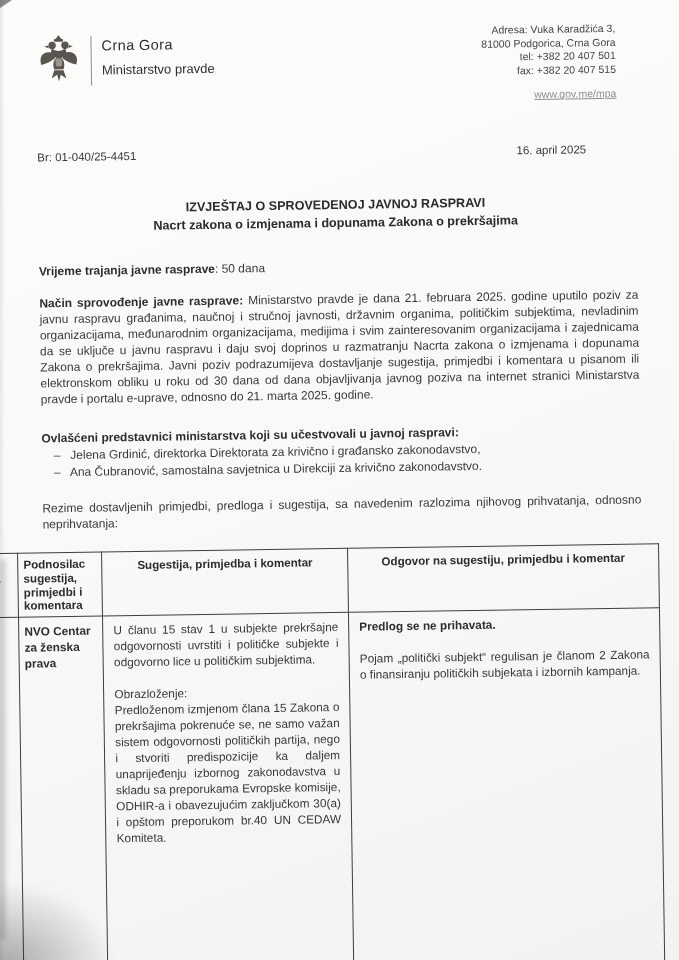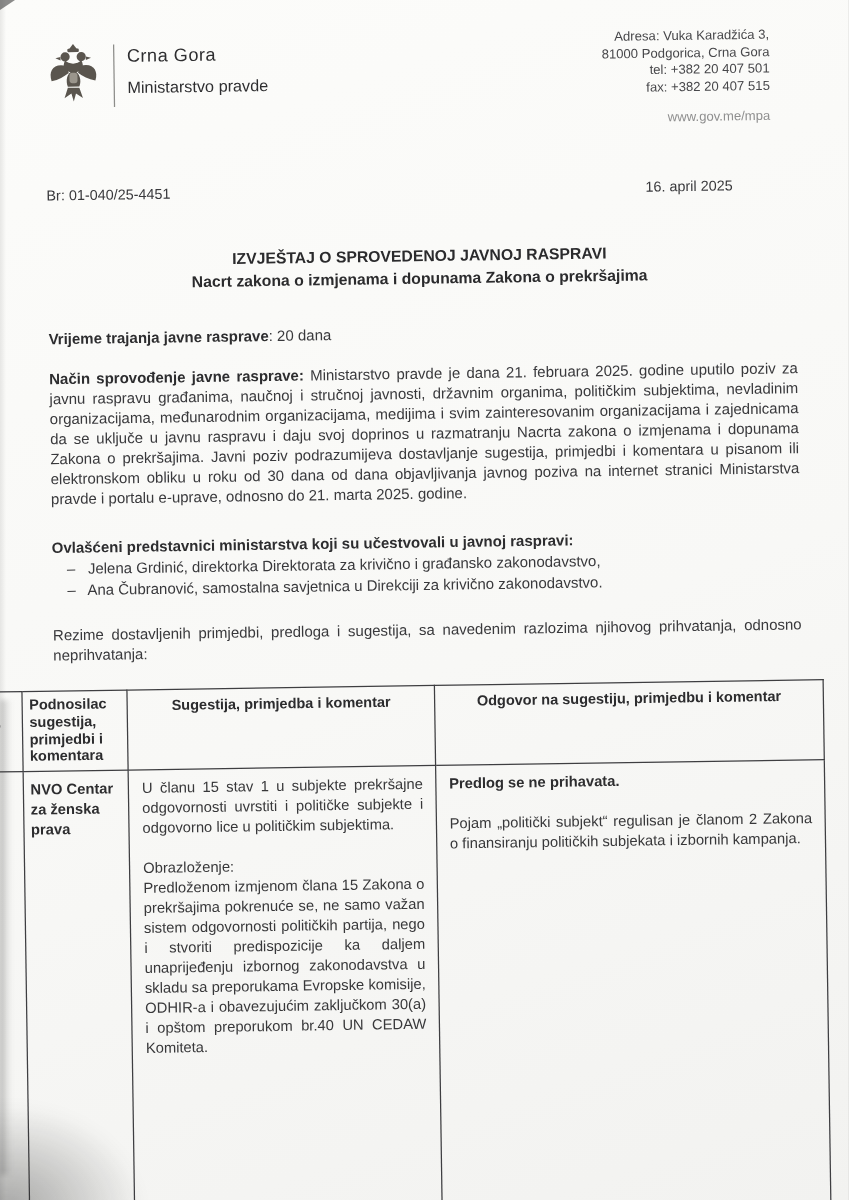"www.gov.me/mpa" .contact .web { text-decoration: none -> underline }
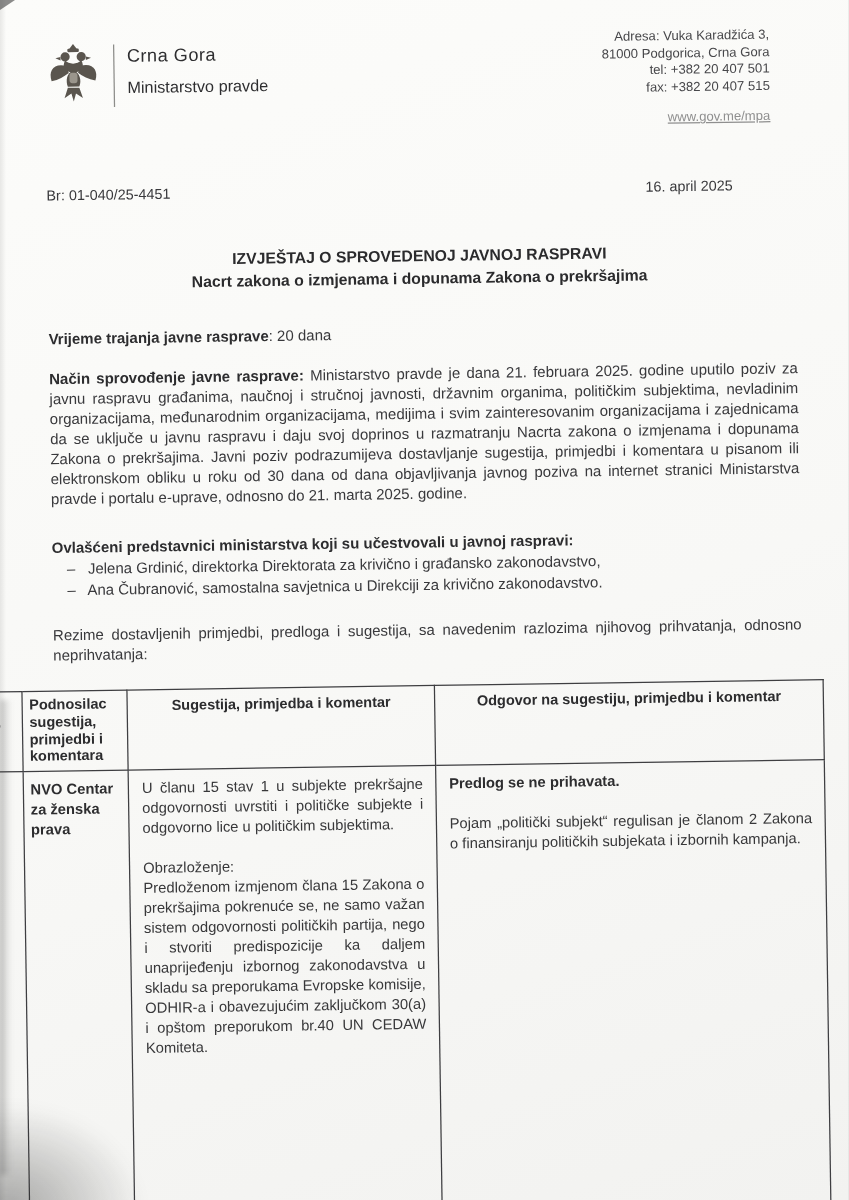": 20 dana" span { text: 20 -> 50 }
